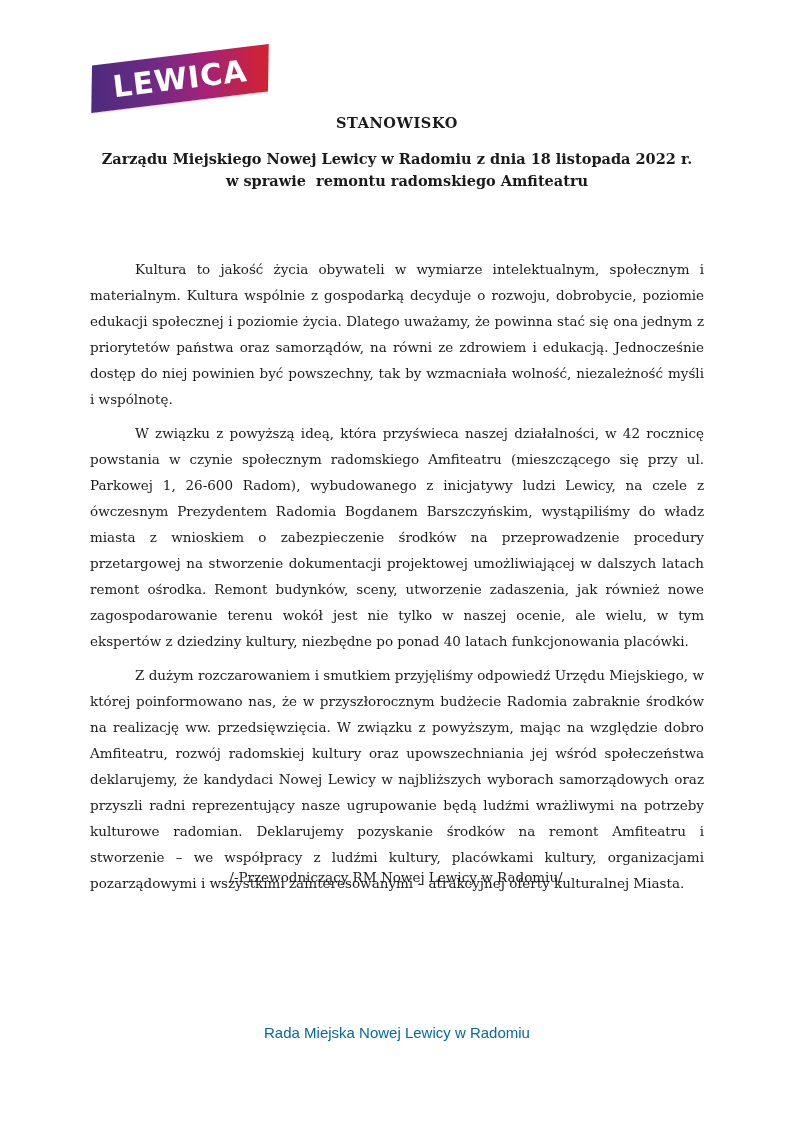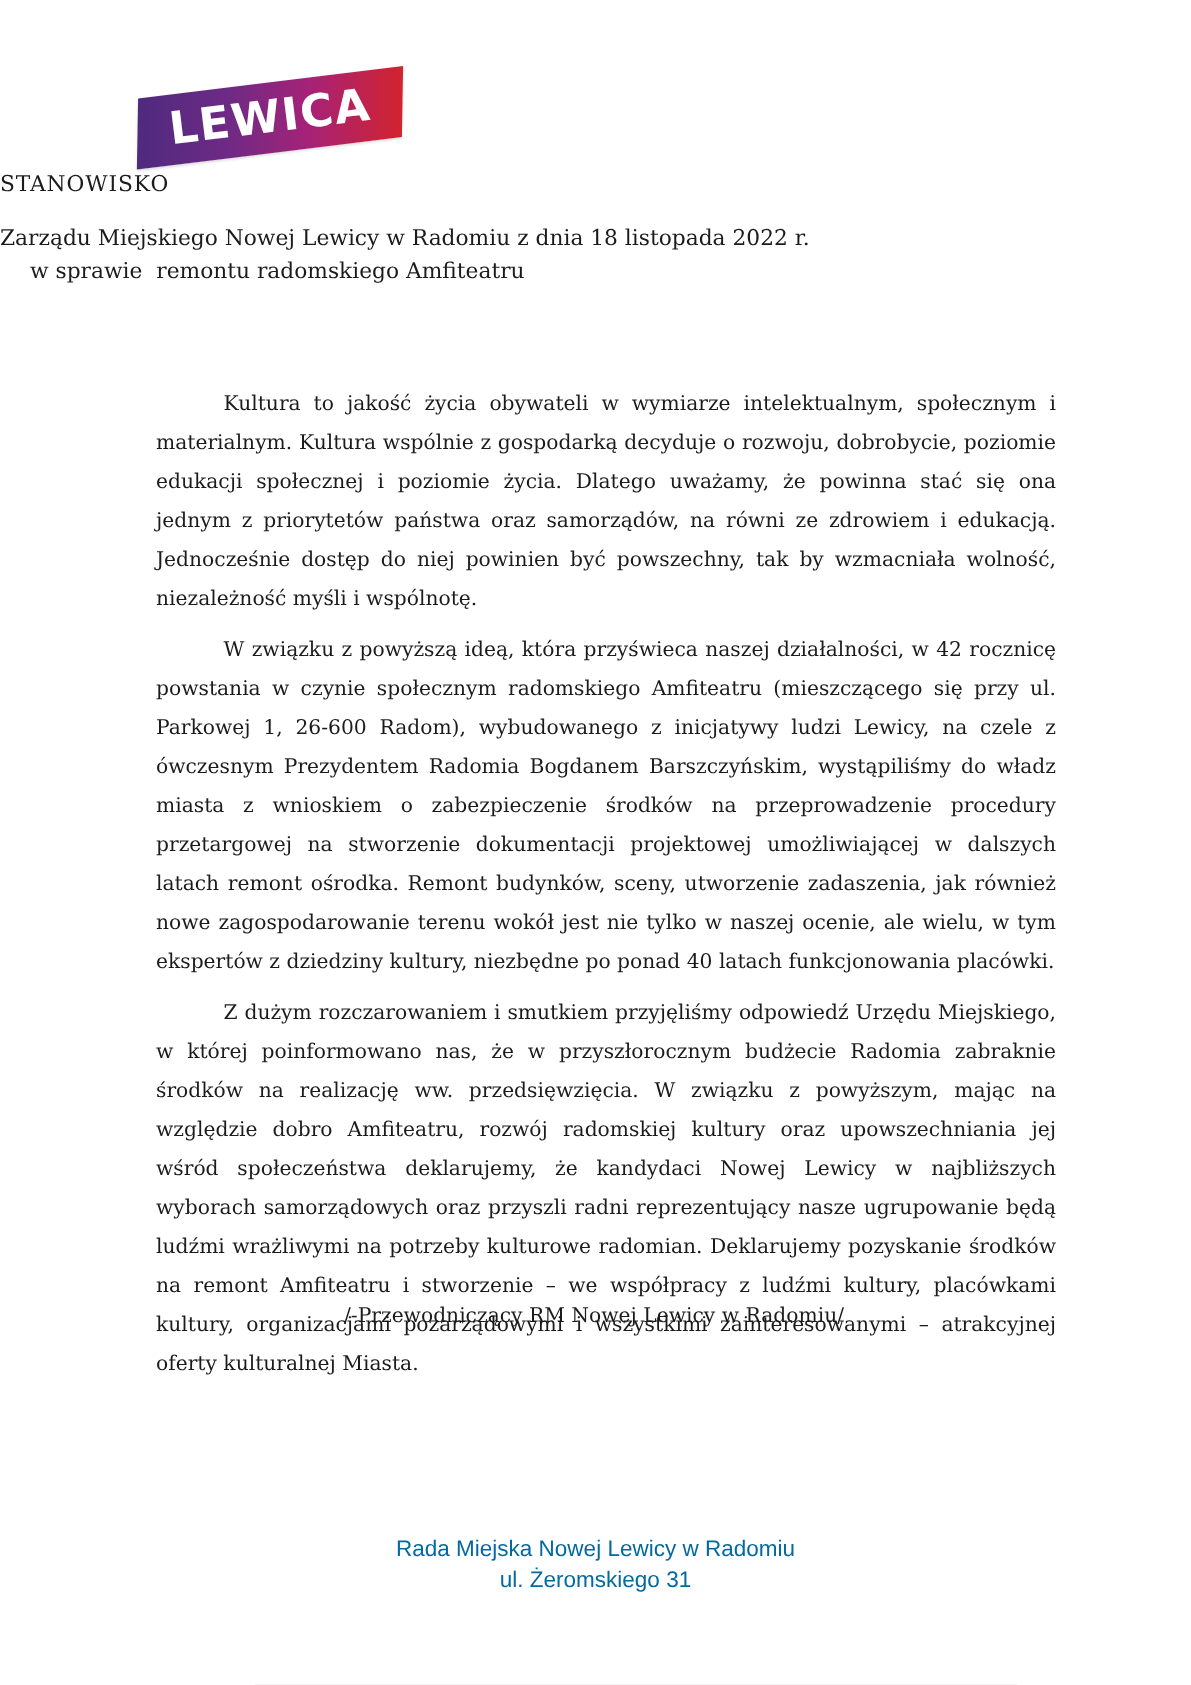"STANOWISKO" .headings { font-weight: normal -> bold; text-align: left -> center }
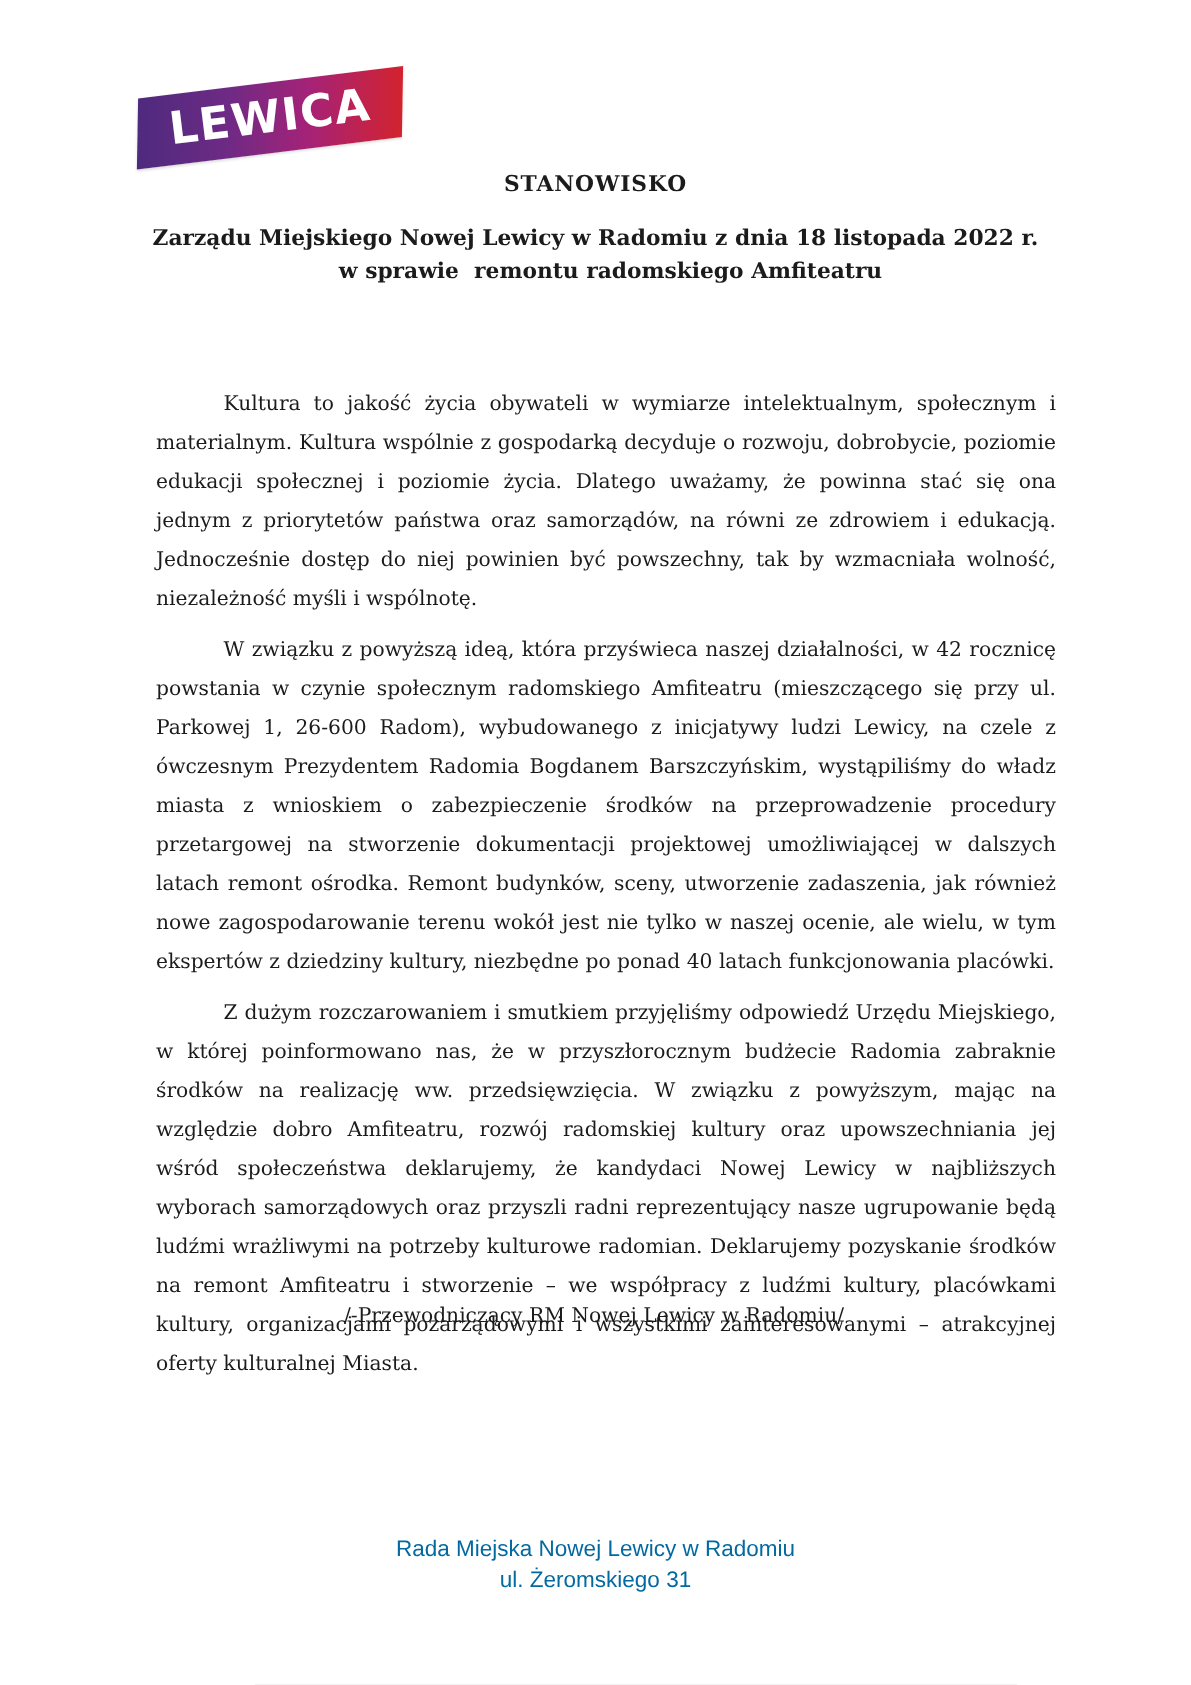"Kultura to jakość życia obywateli" .body-text p { margin: 0 0 8px 14px -> 0 0 8px 0 }
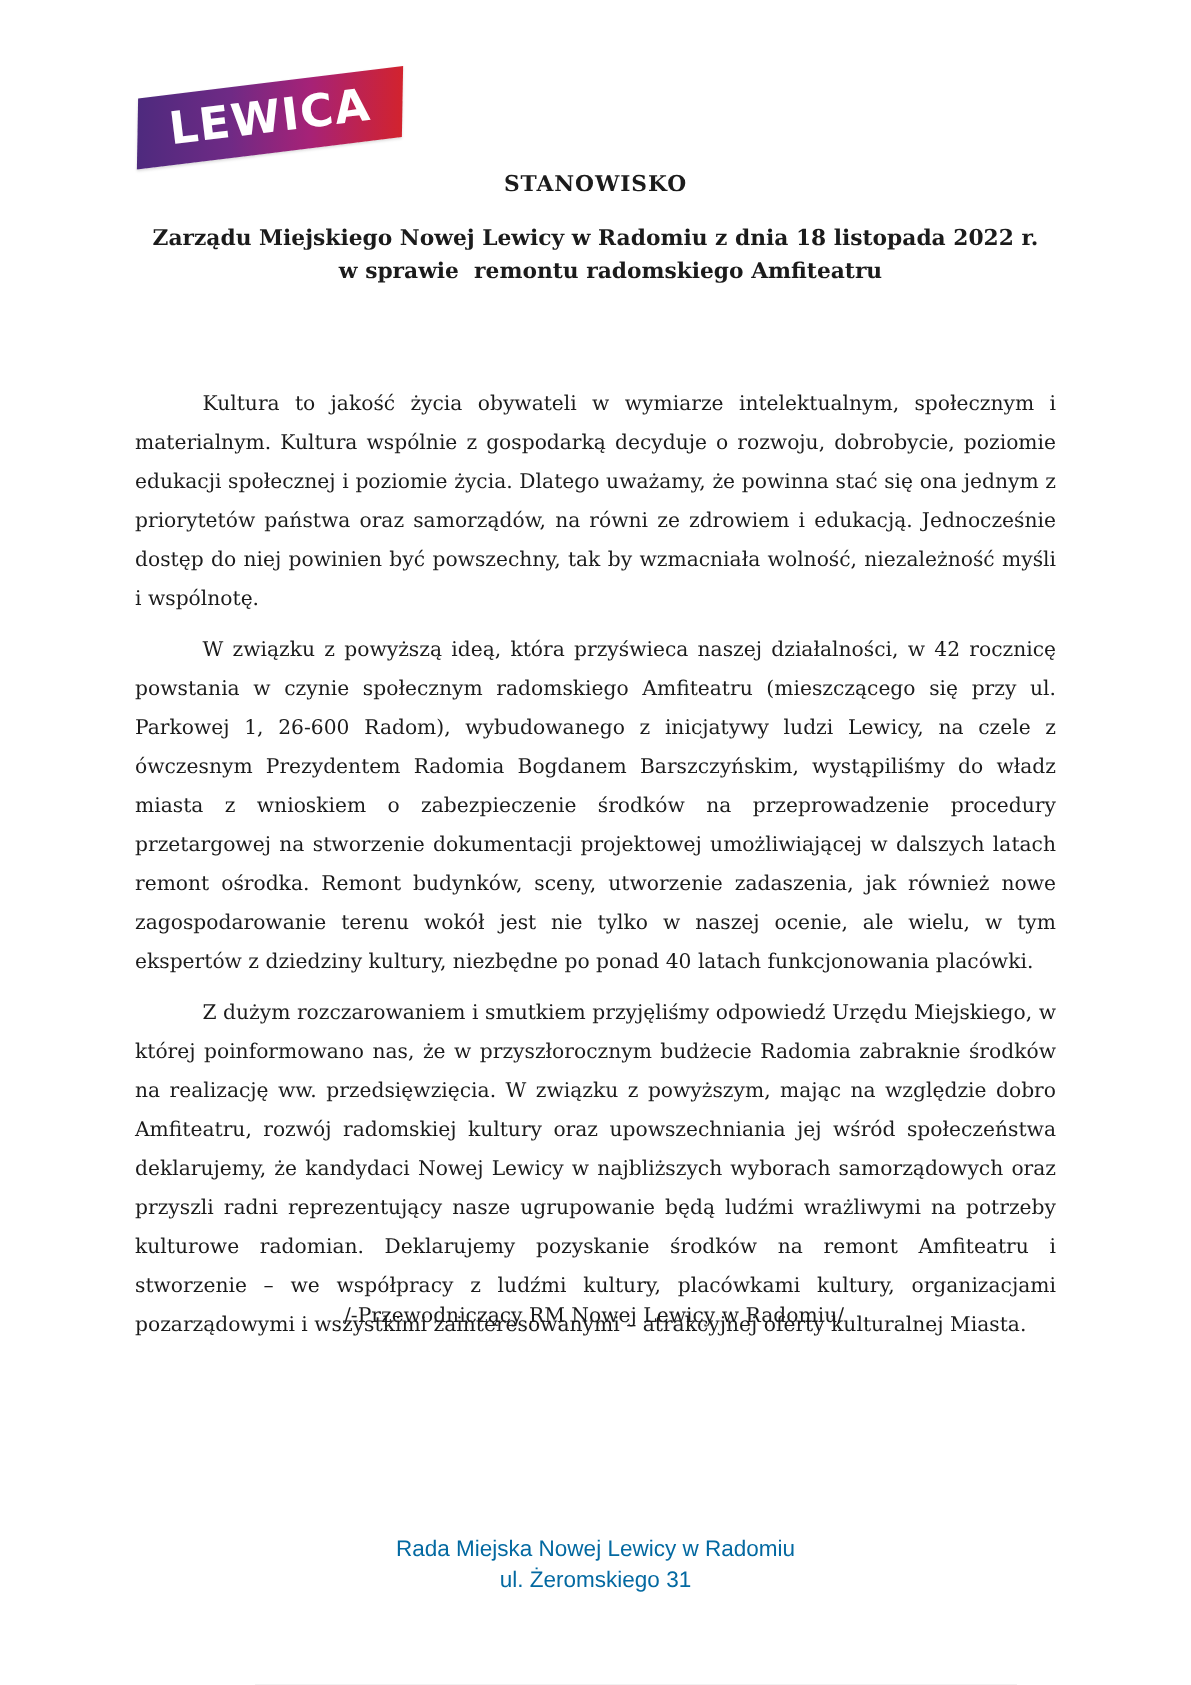"ul. Żeromskiego 31" div { html: <div>ul. Żeromskiego 31</div> -> none }
